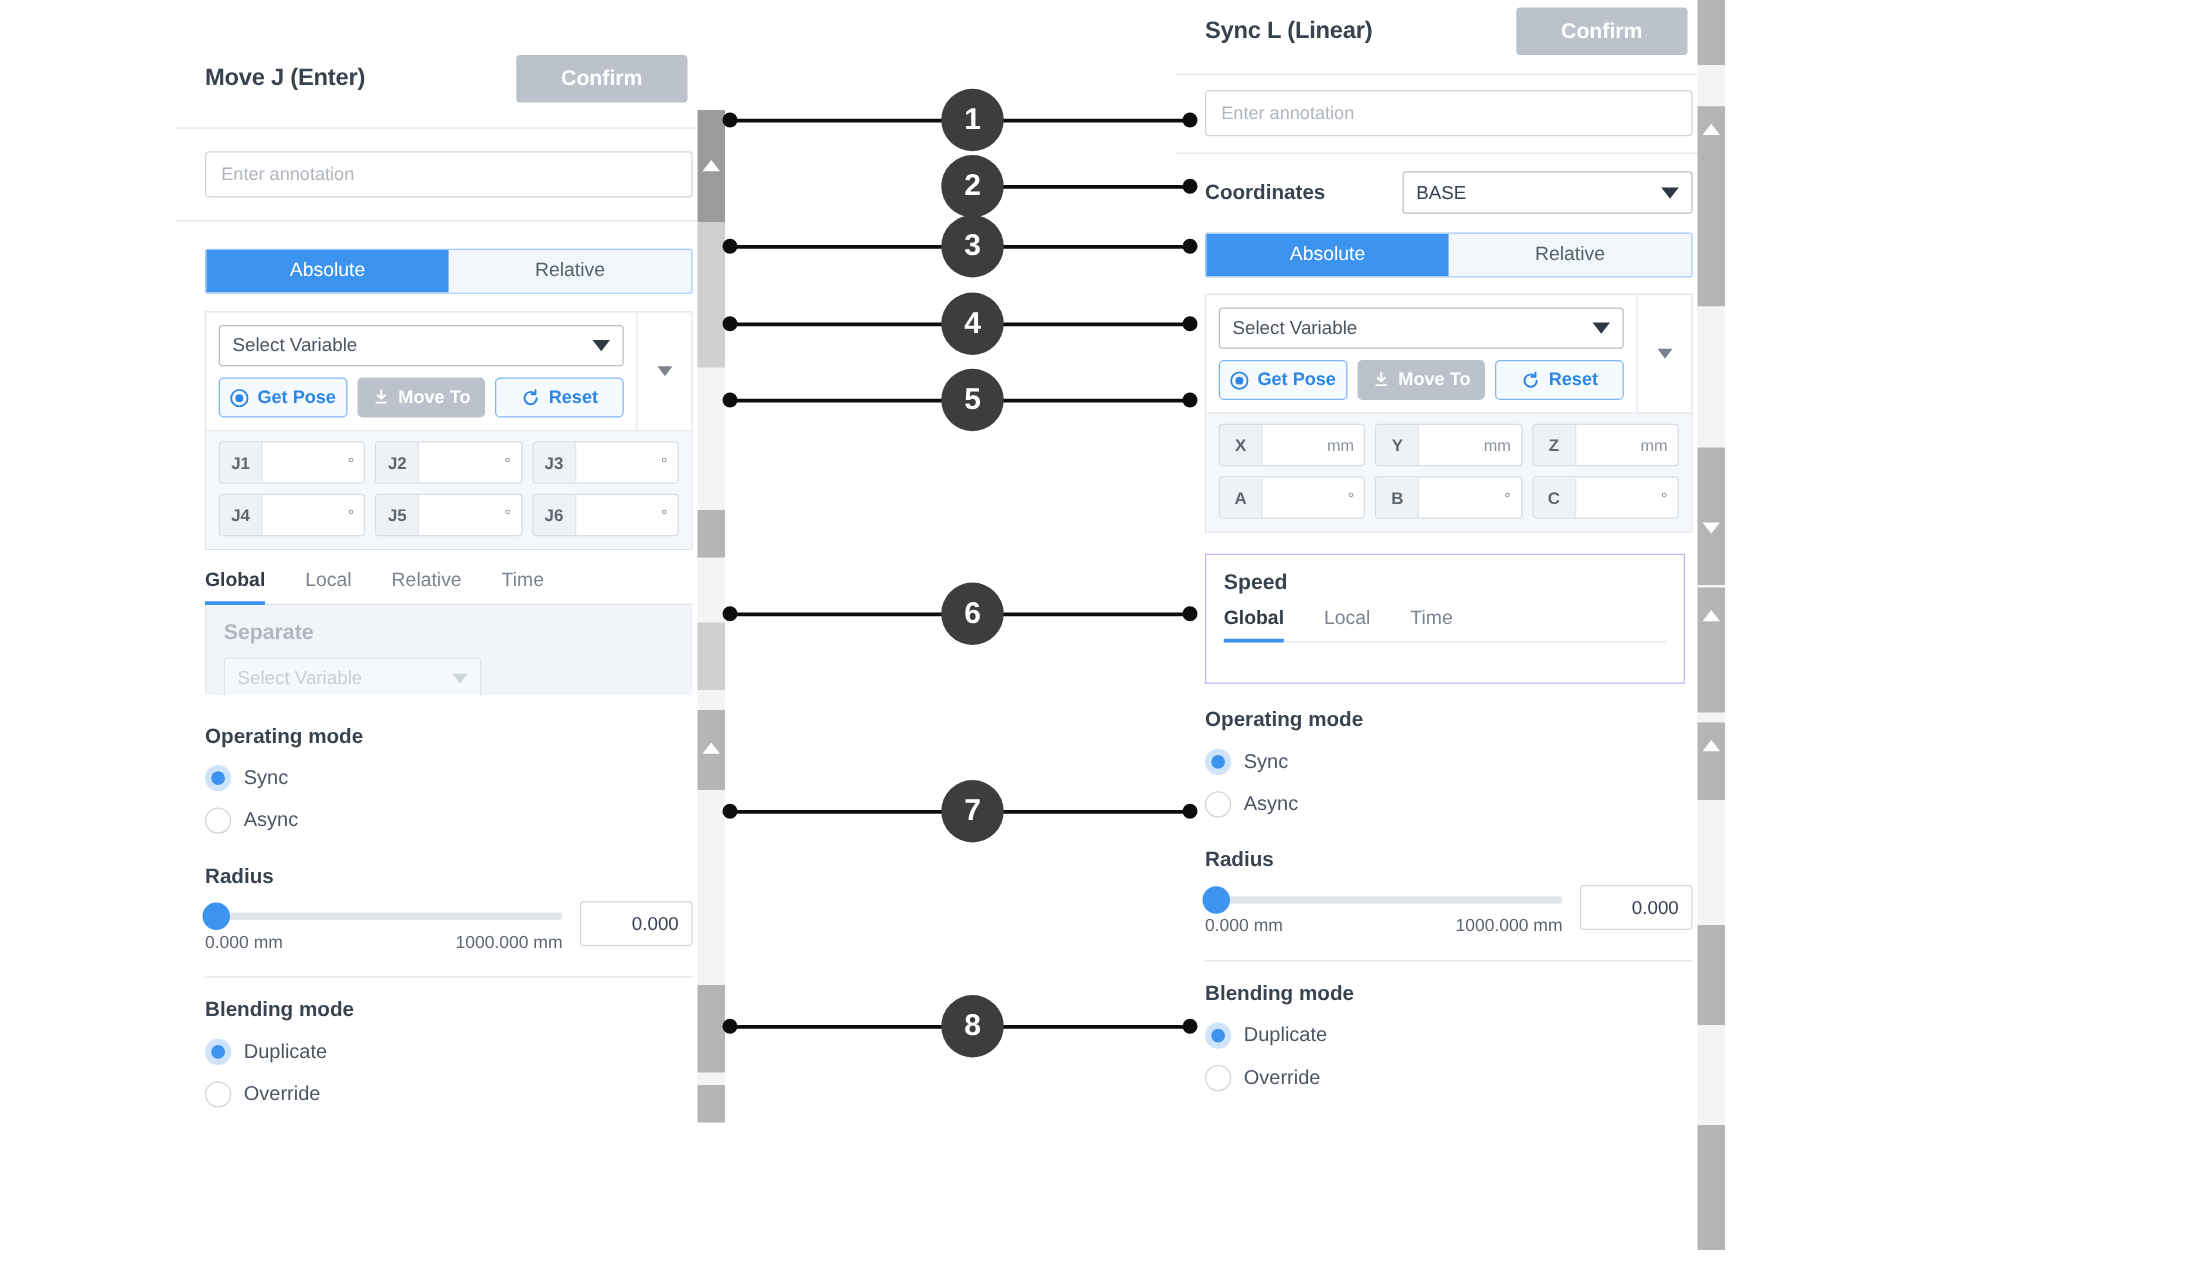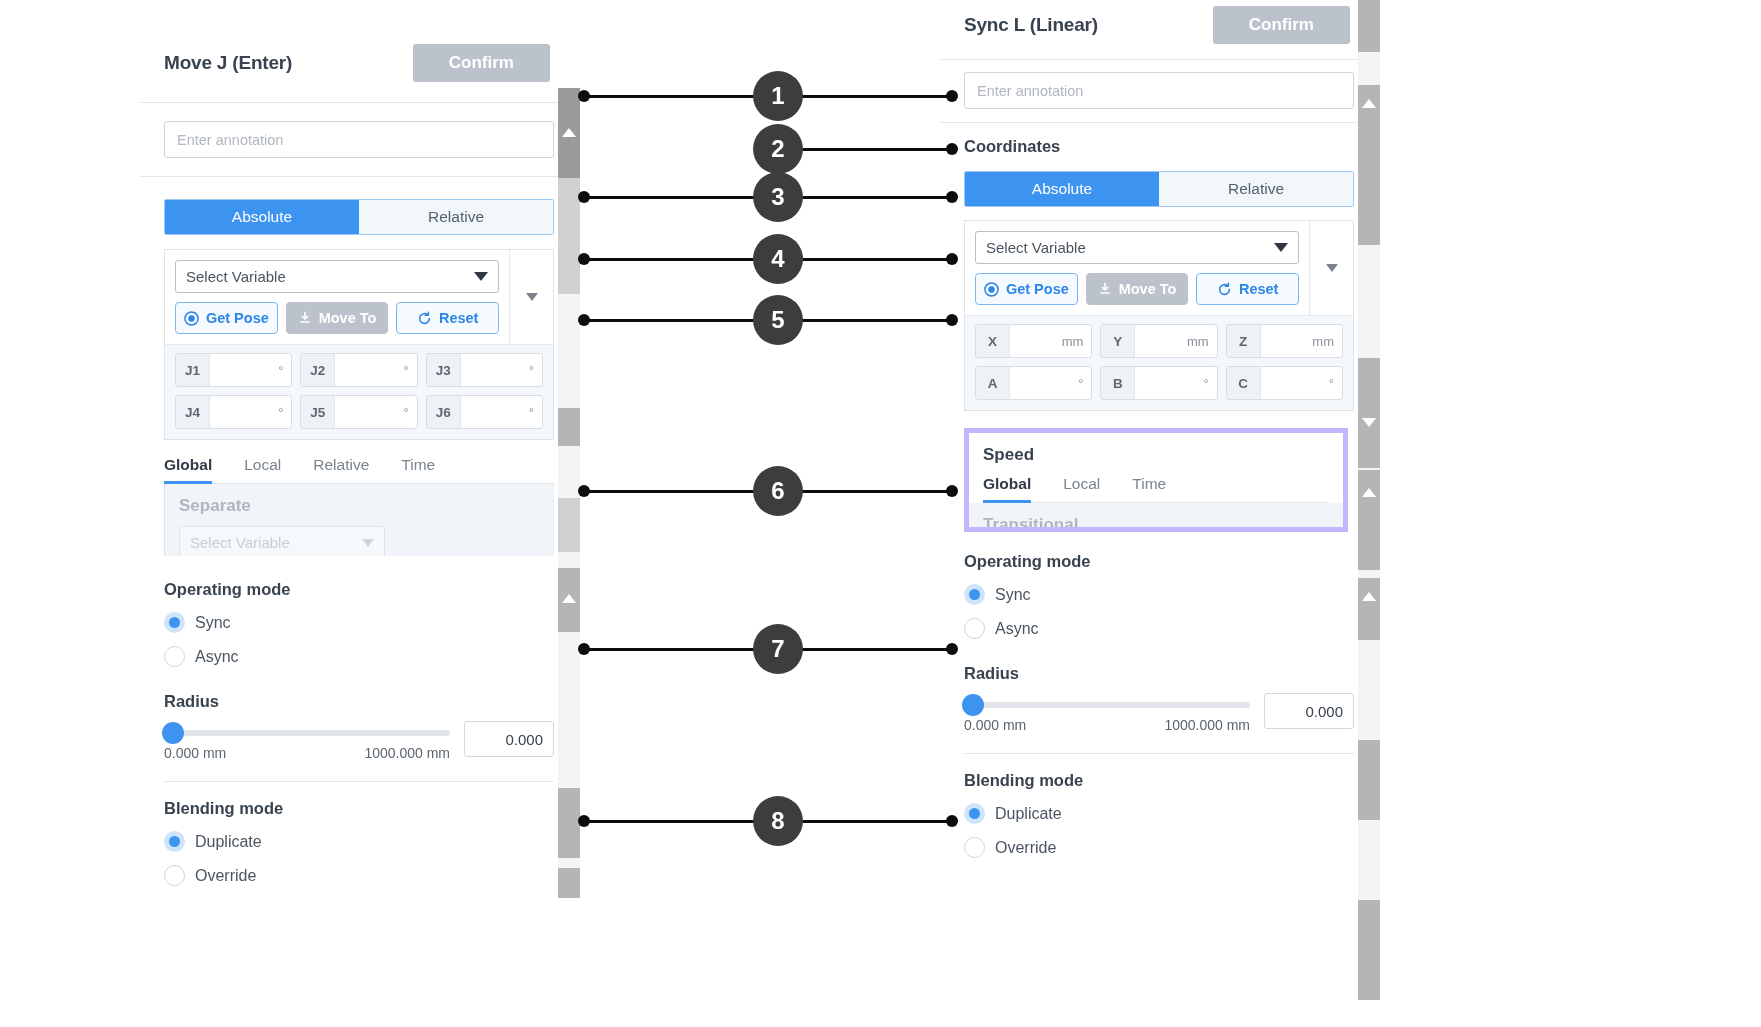"BASE" div.coord-sel { html: none -> <div> <span>BASE</span> <span></span> </div> }
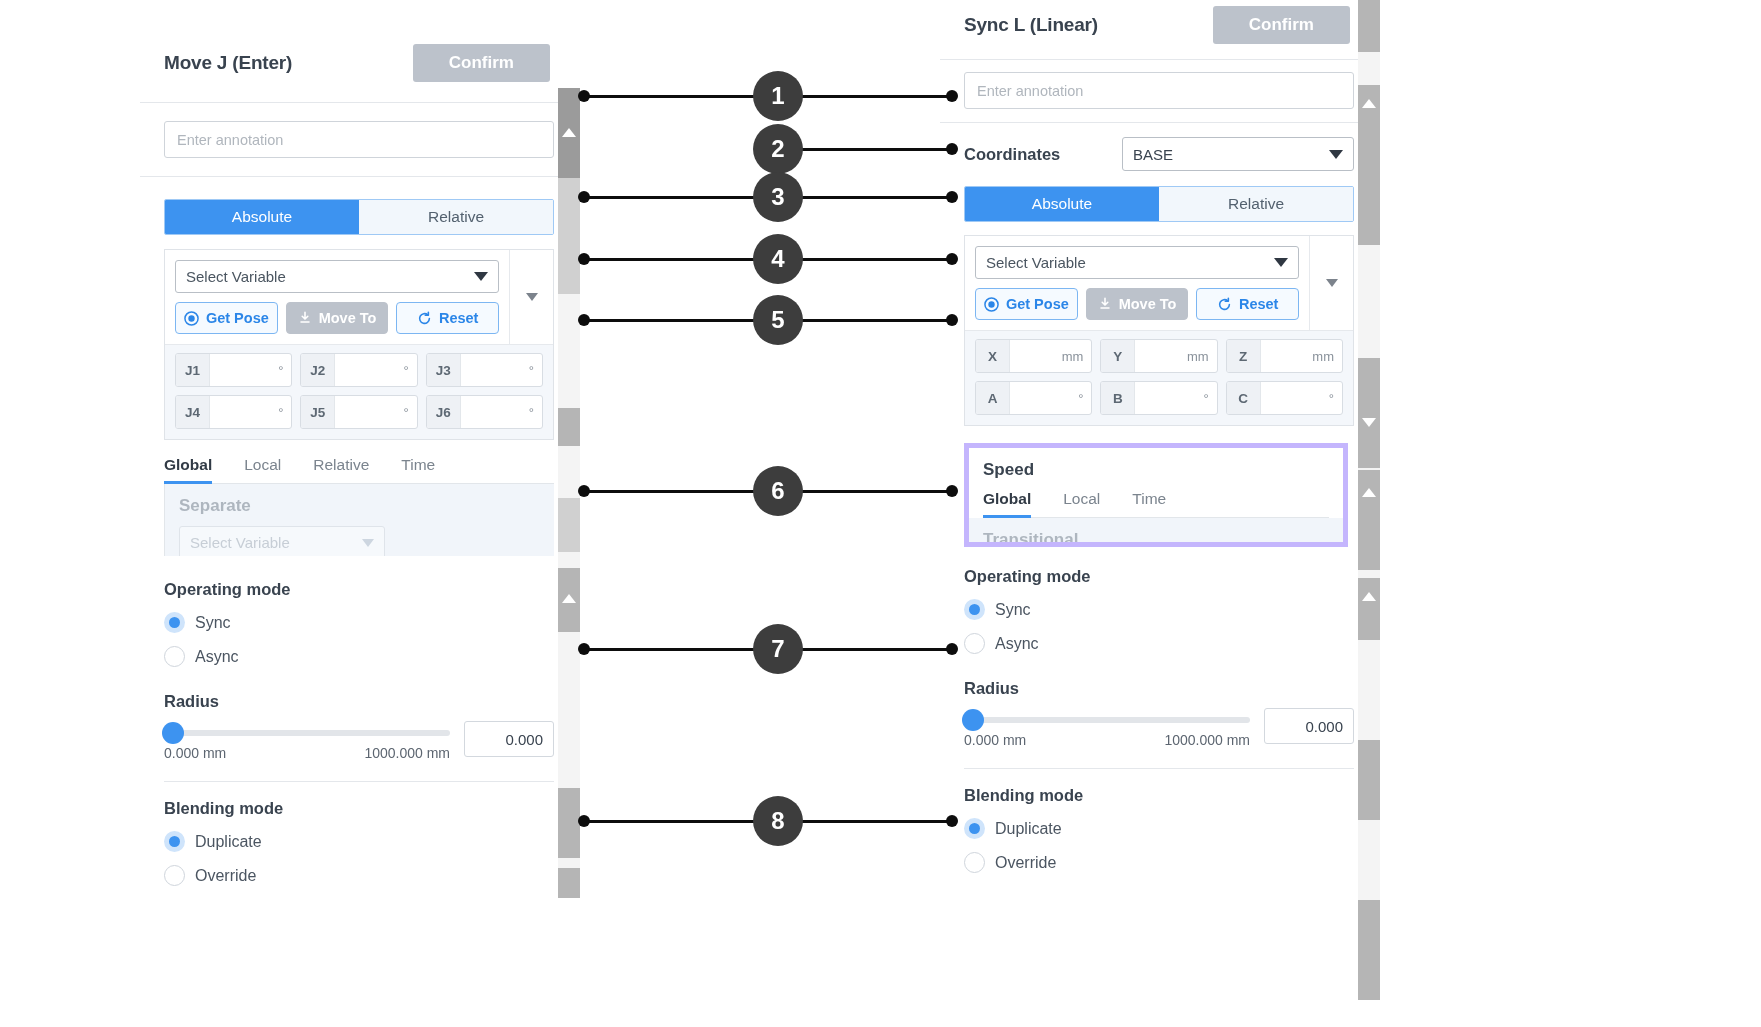"Speed" .speed-card { border: 5px solid #c4b5fd -> 1px solid #c4b5fd }
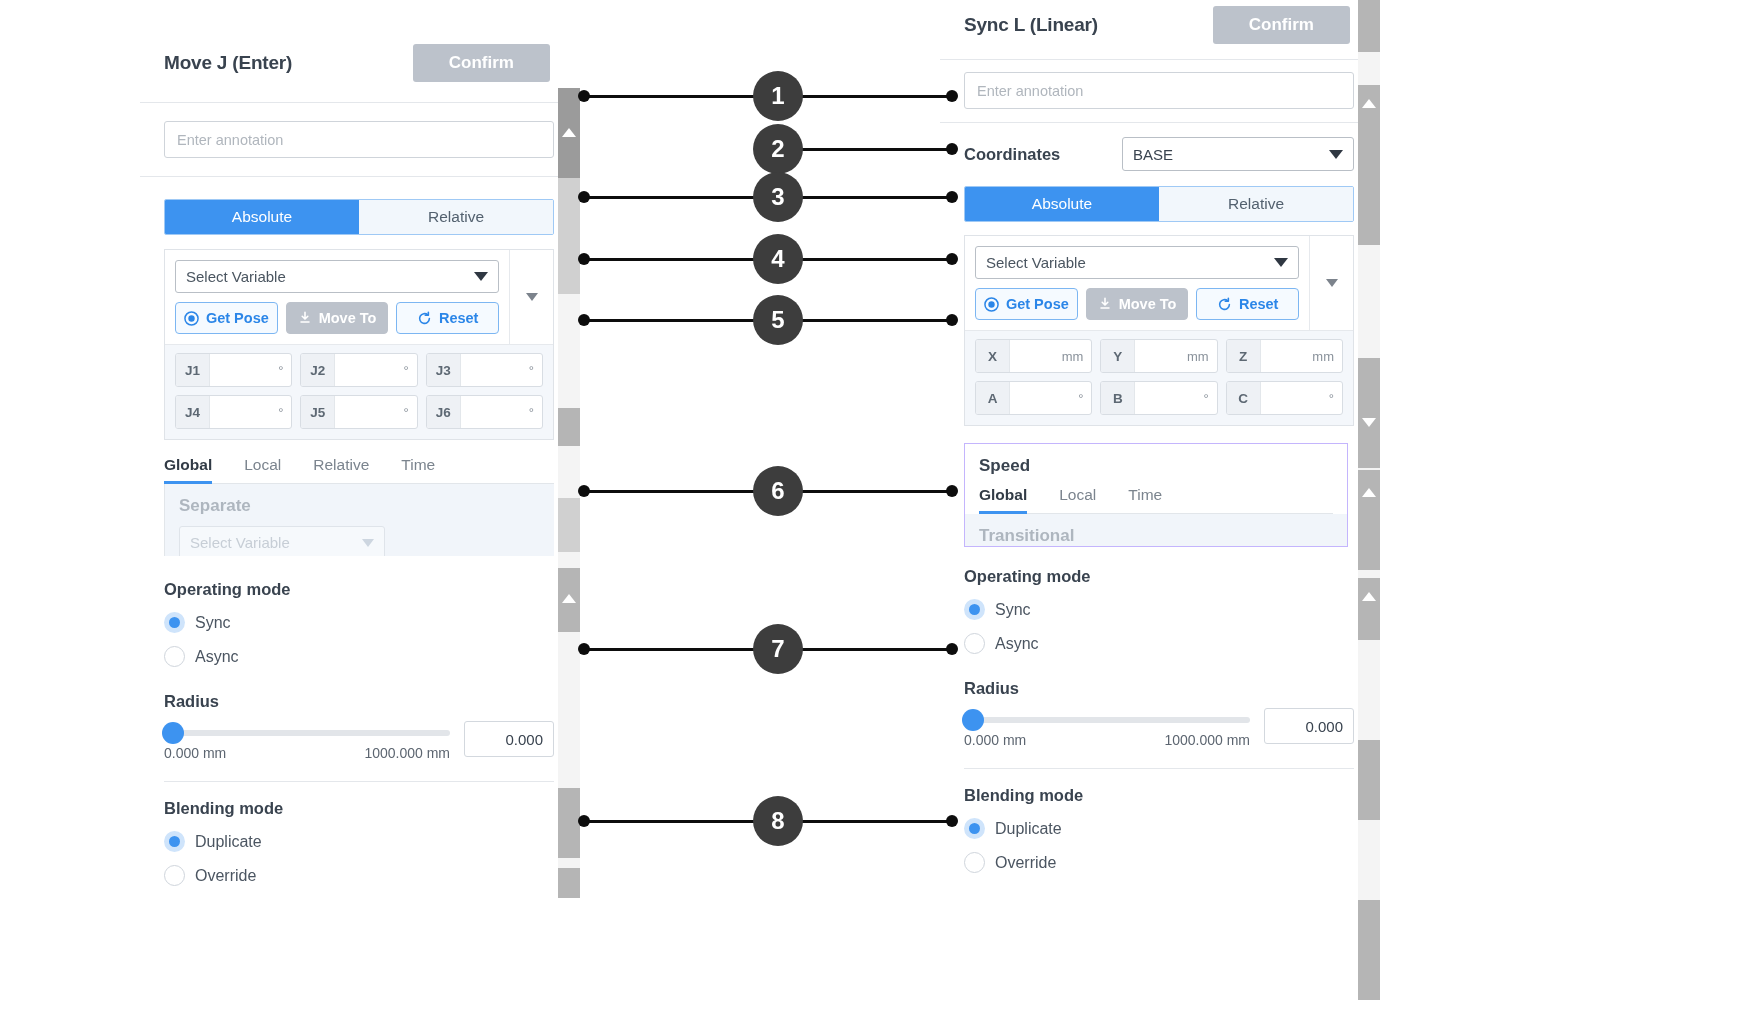"Transitional" div { html: <div> <div>Transitional</div> </div> -> none }
